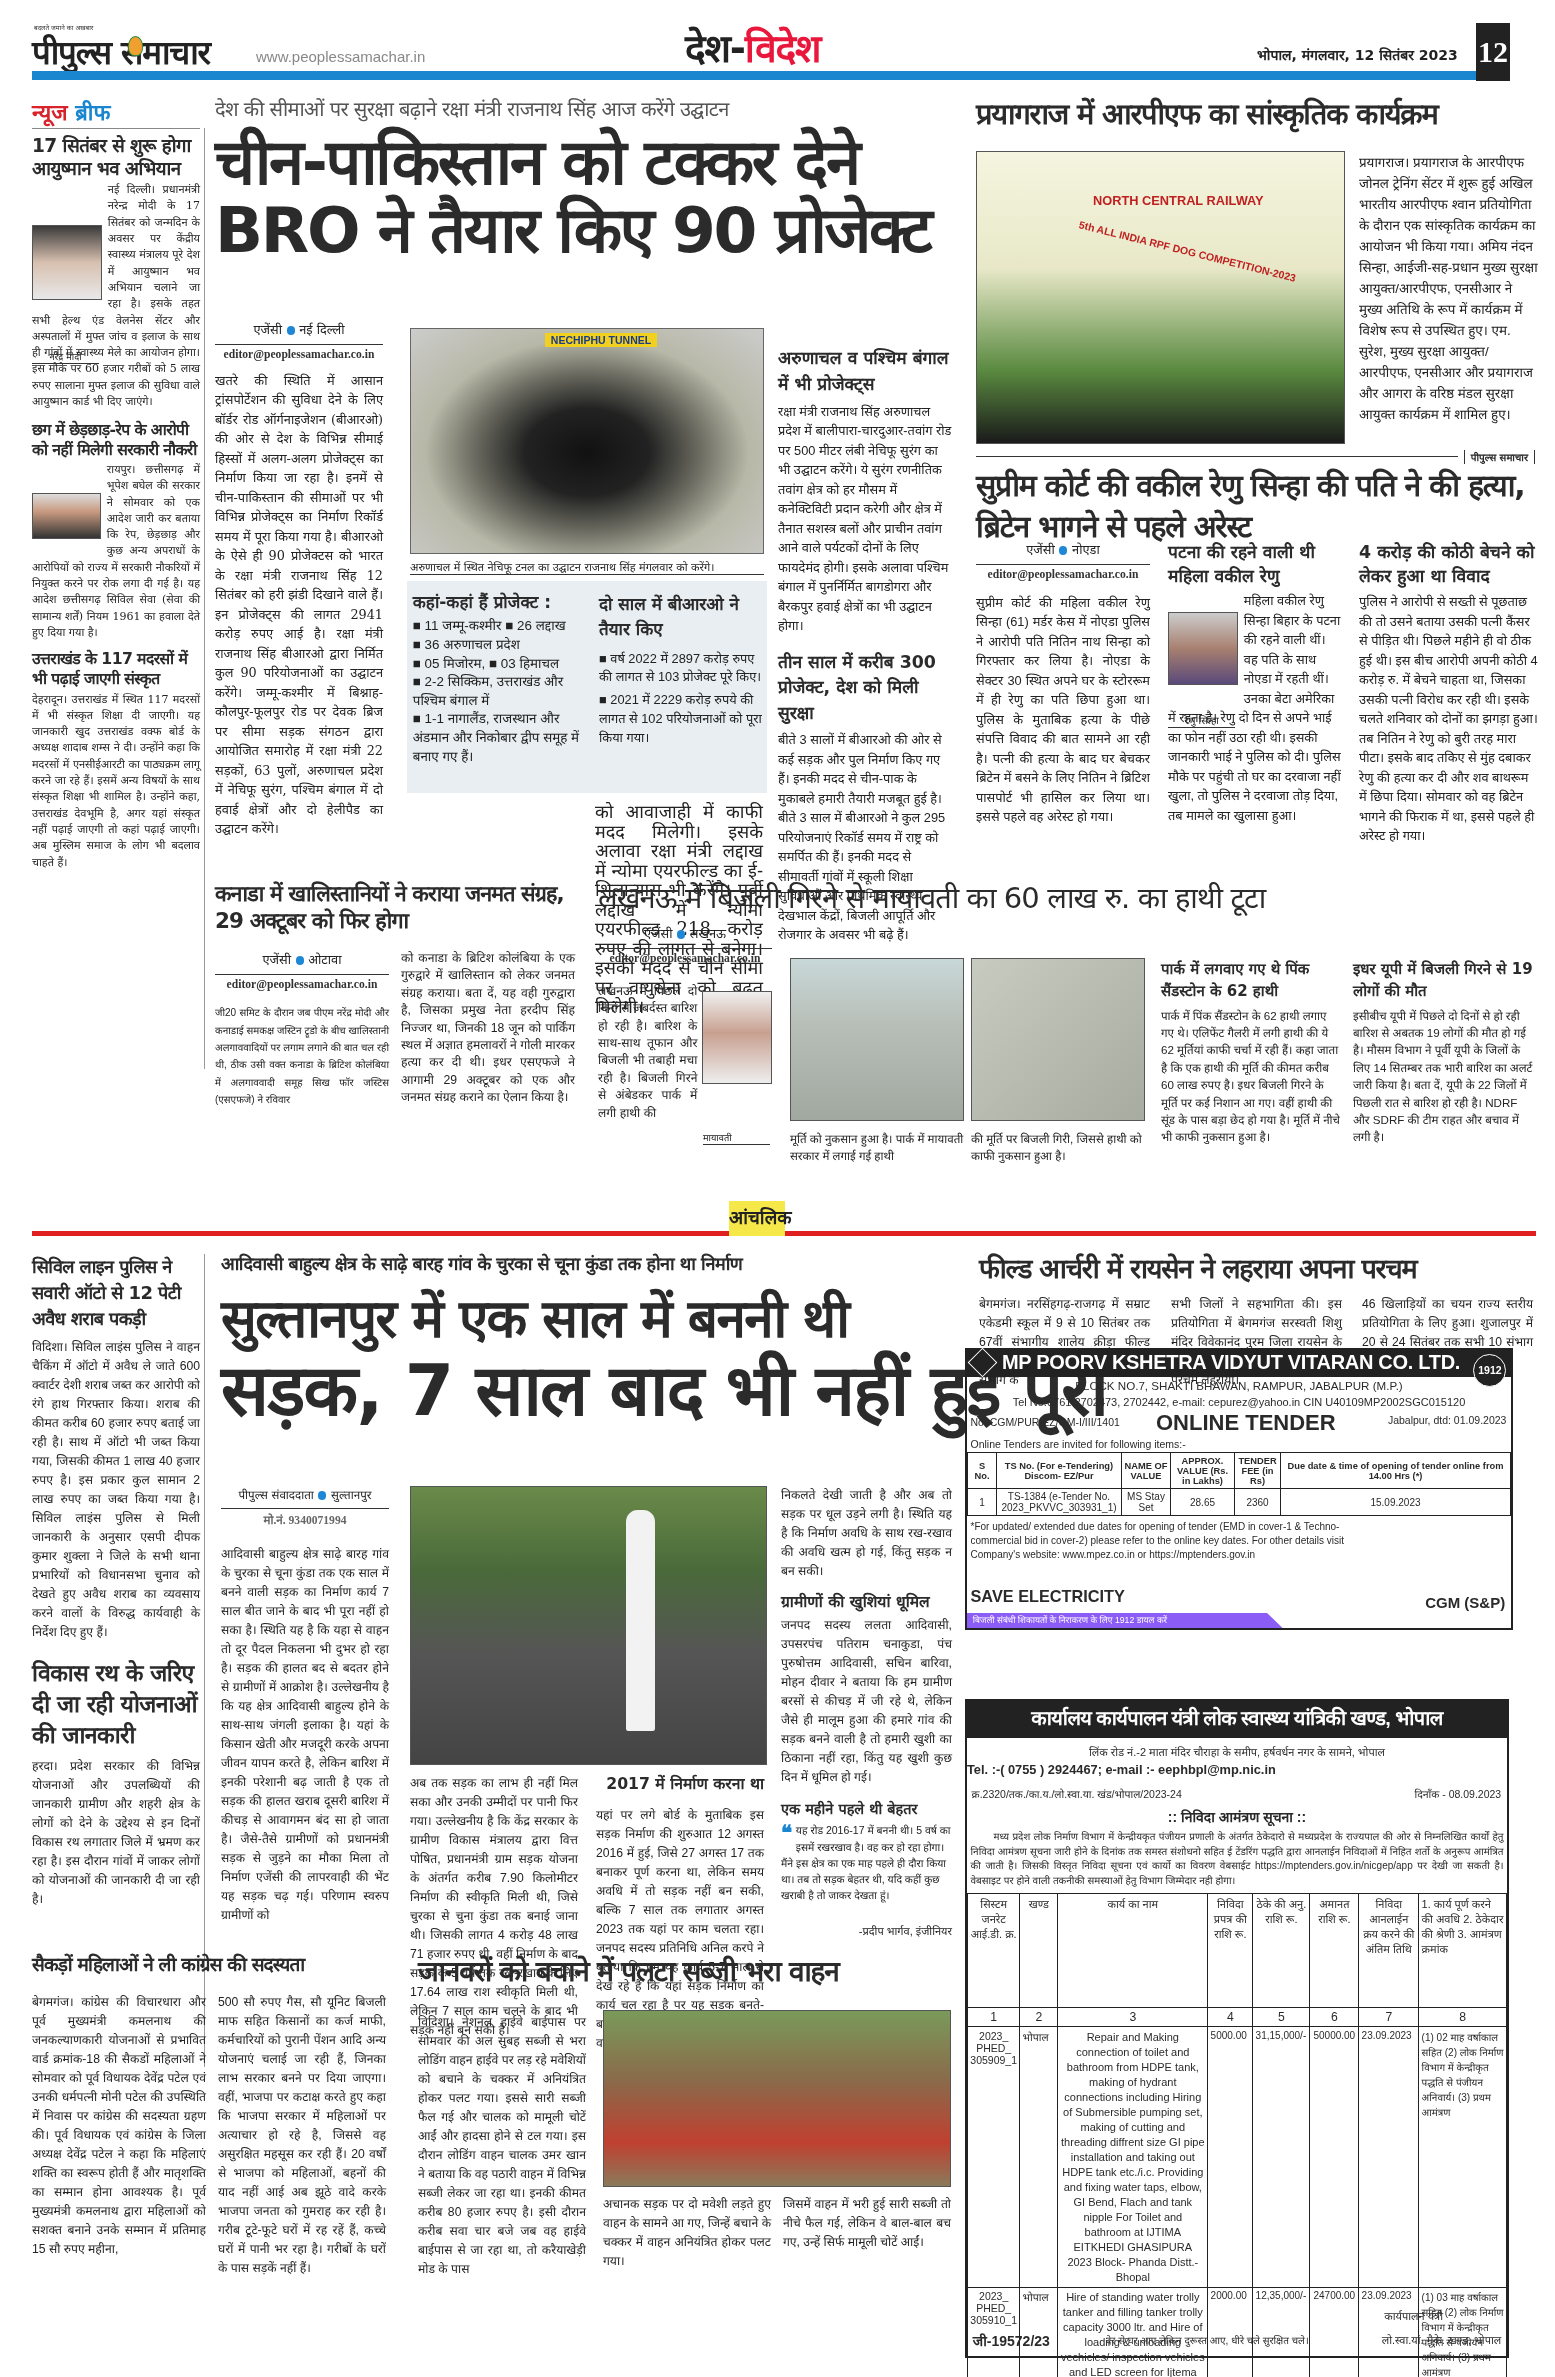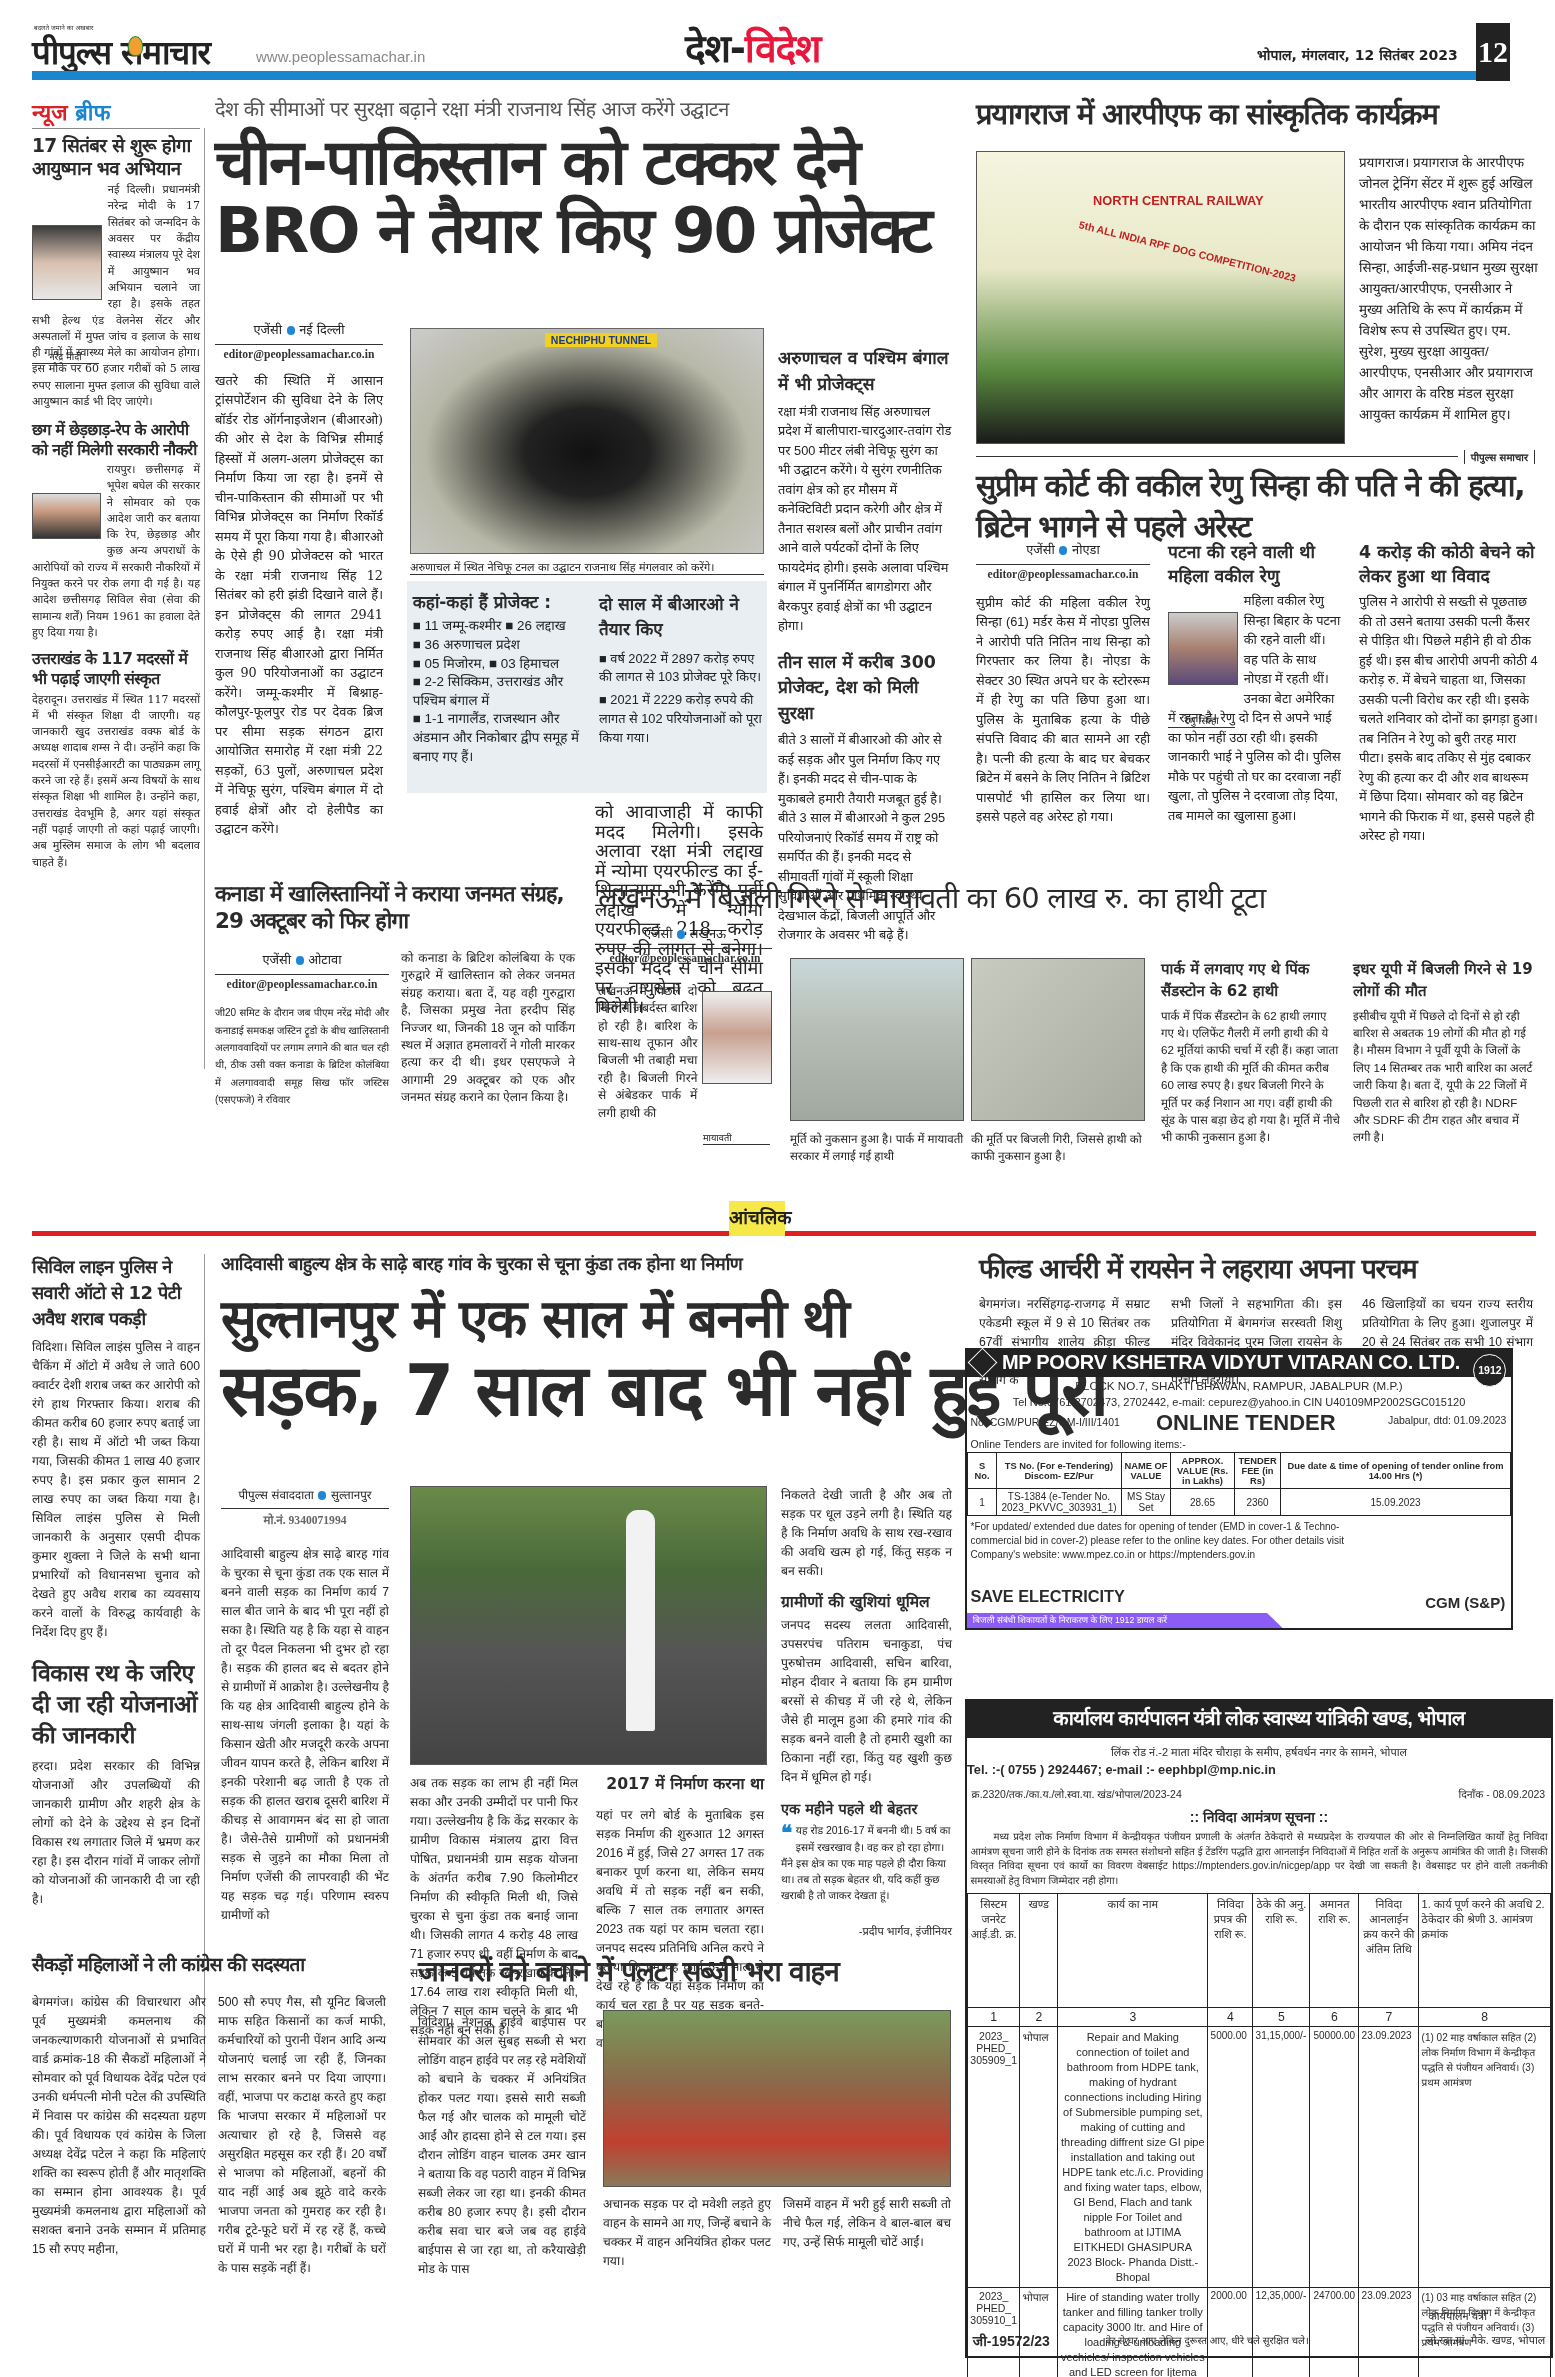"कार्यालय कार्यपालन यंत्री लोक स्वास्थ्य" div.abs { width: 588px -> 544px }
